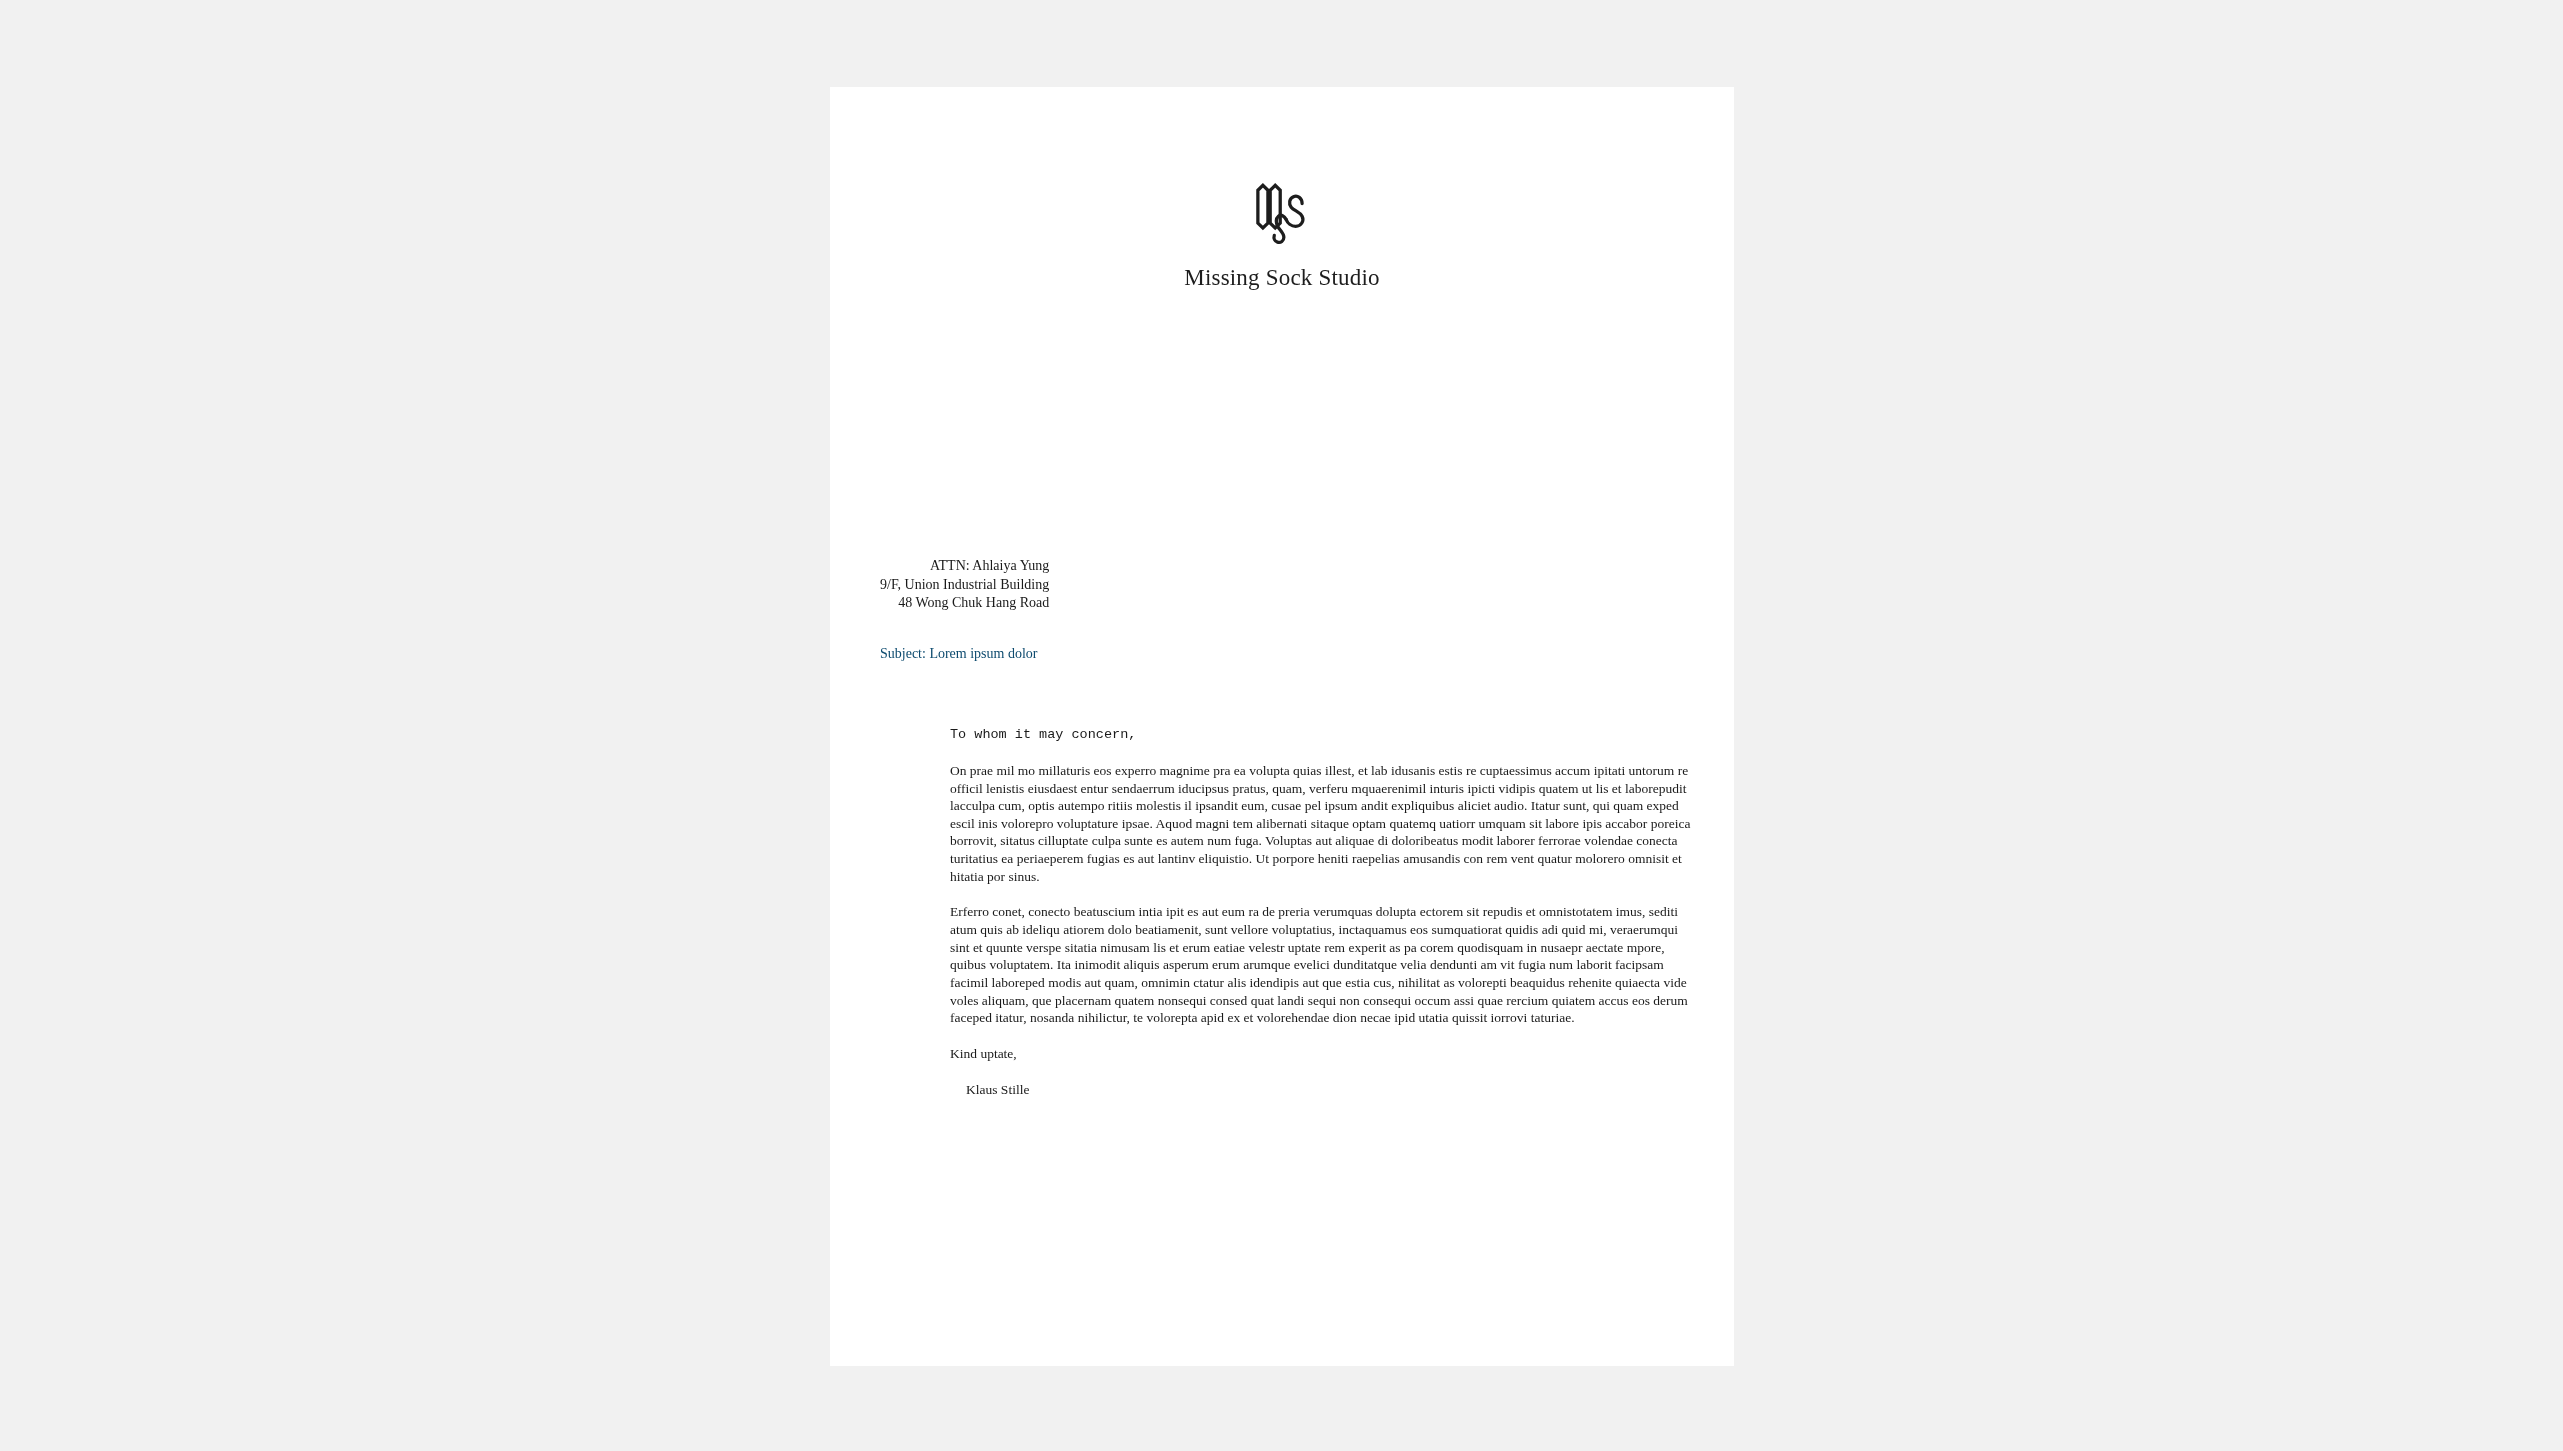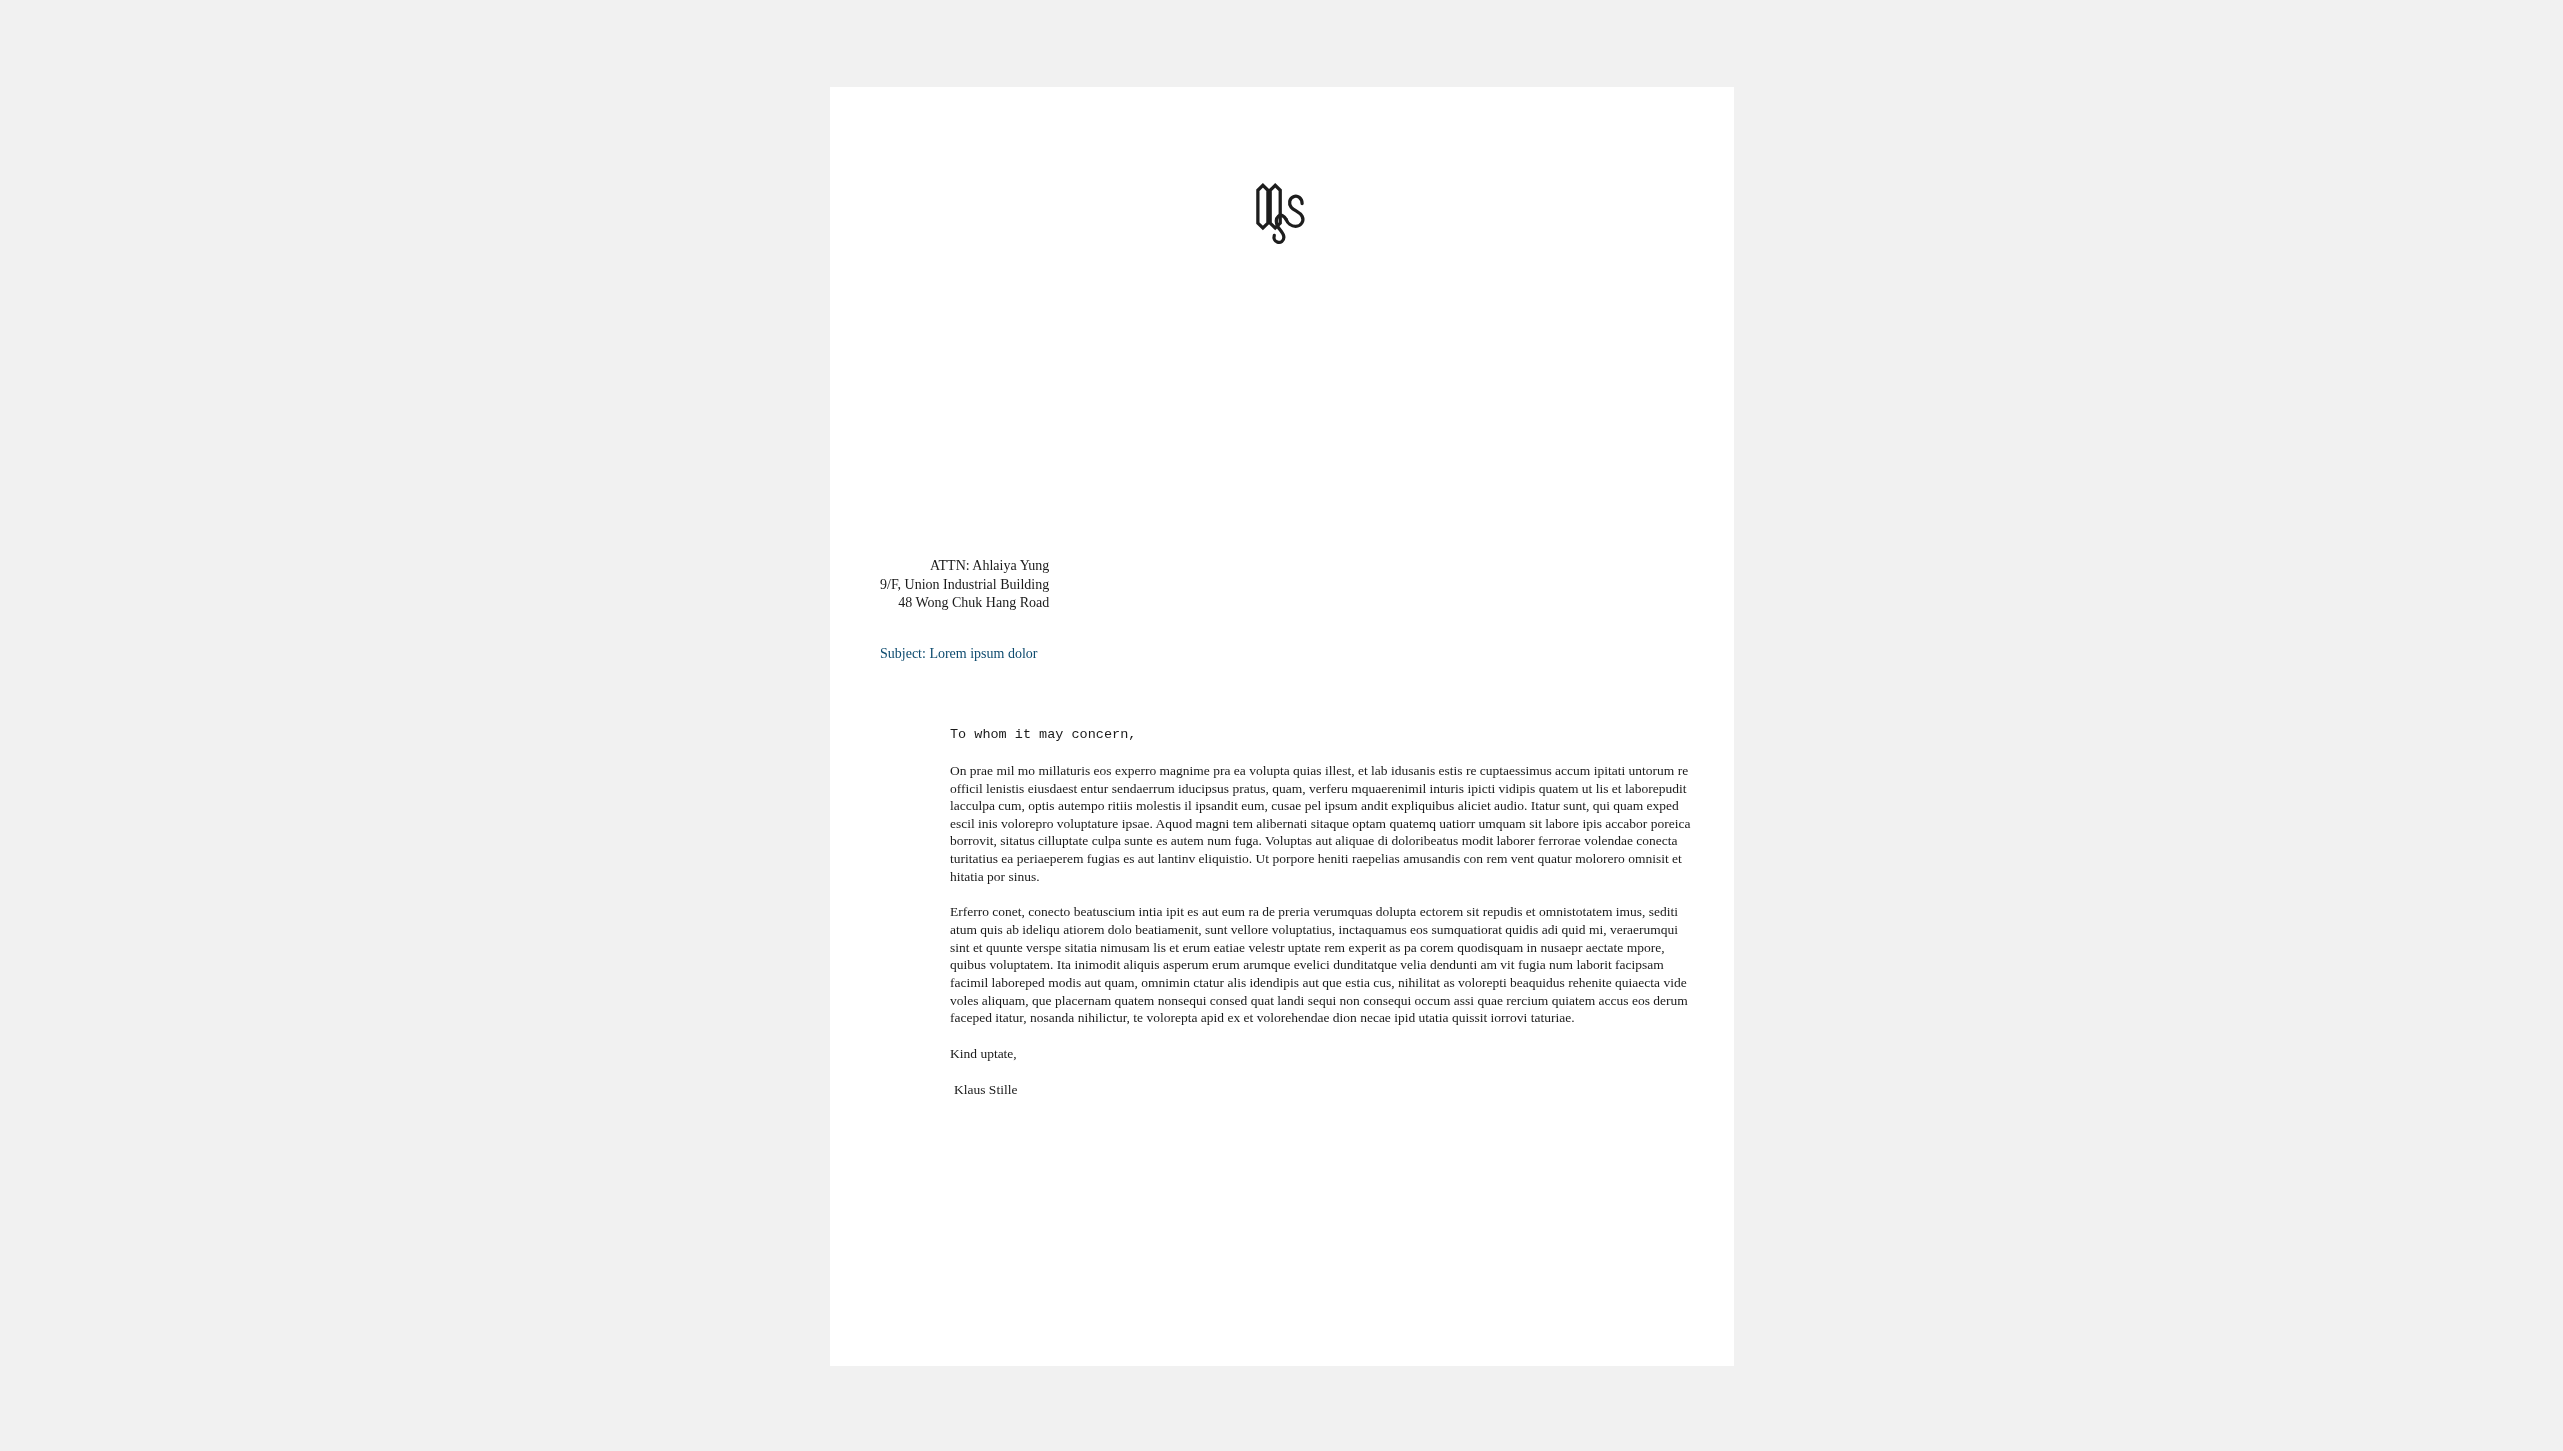"Missing Sock Studio" div { html: none -> <div>Missing Sock Studio</div> }
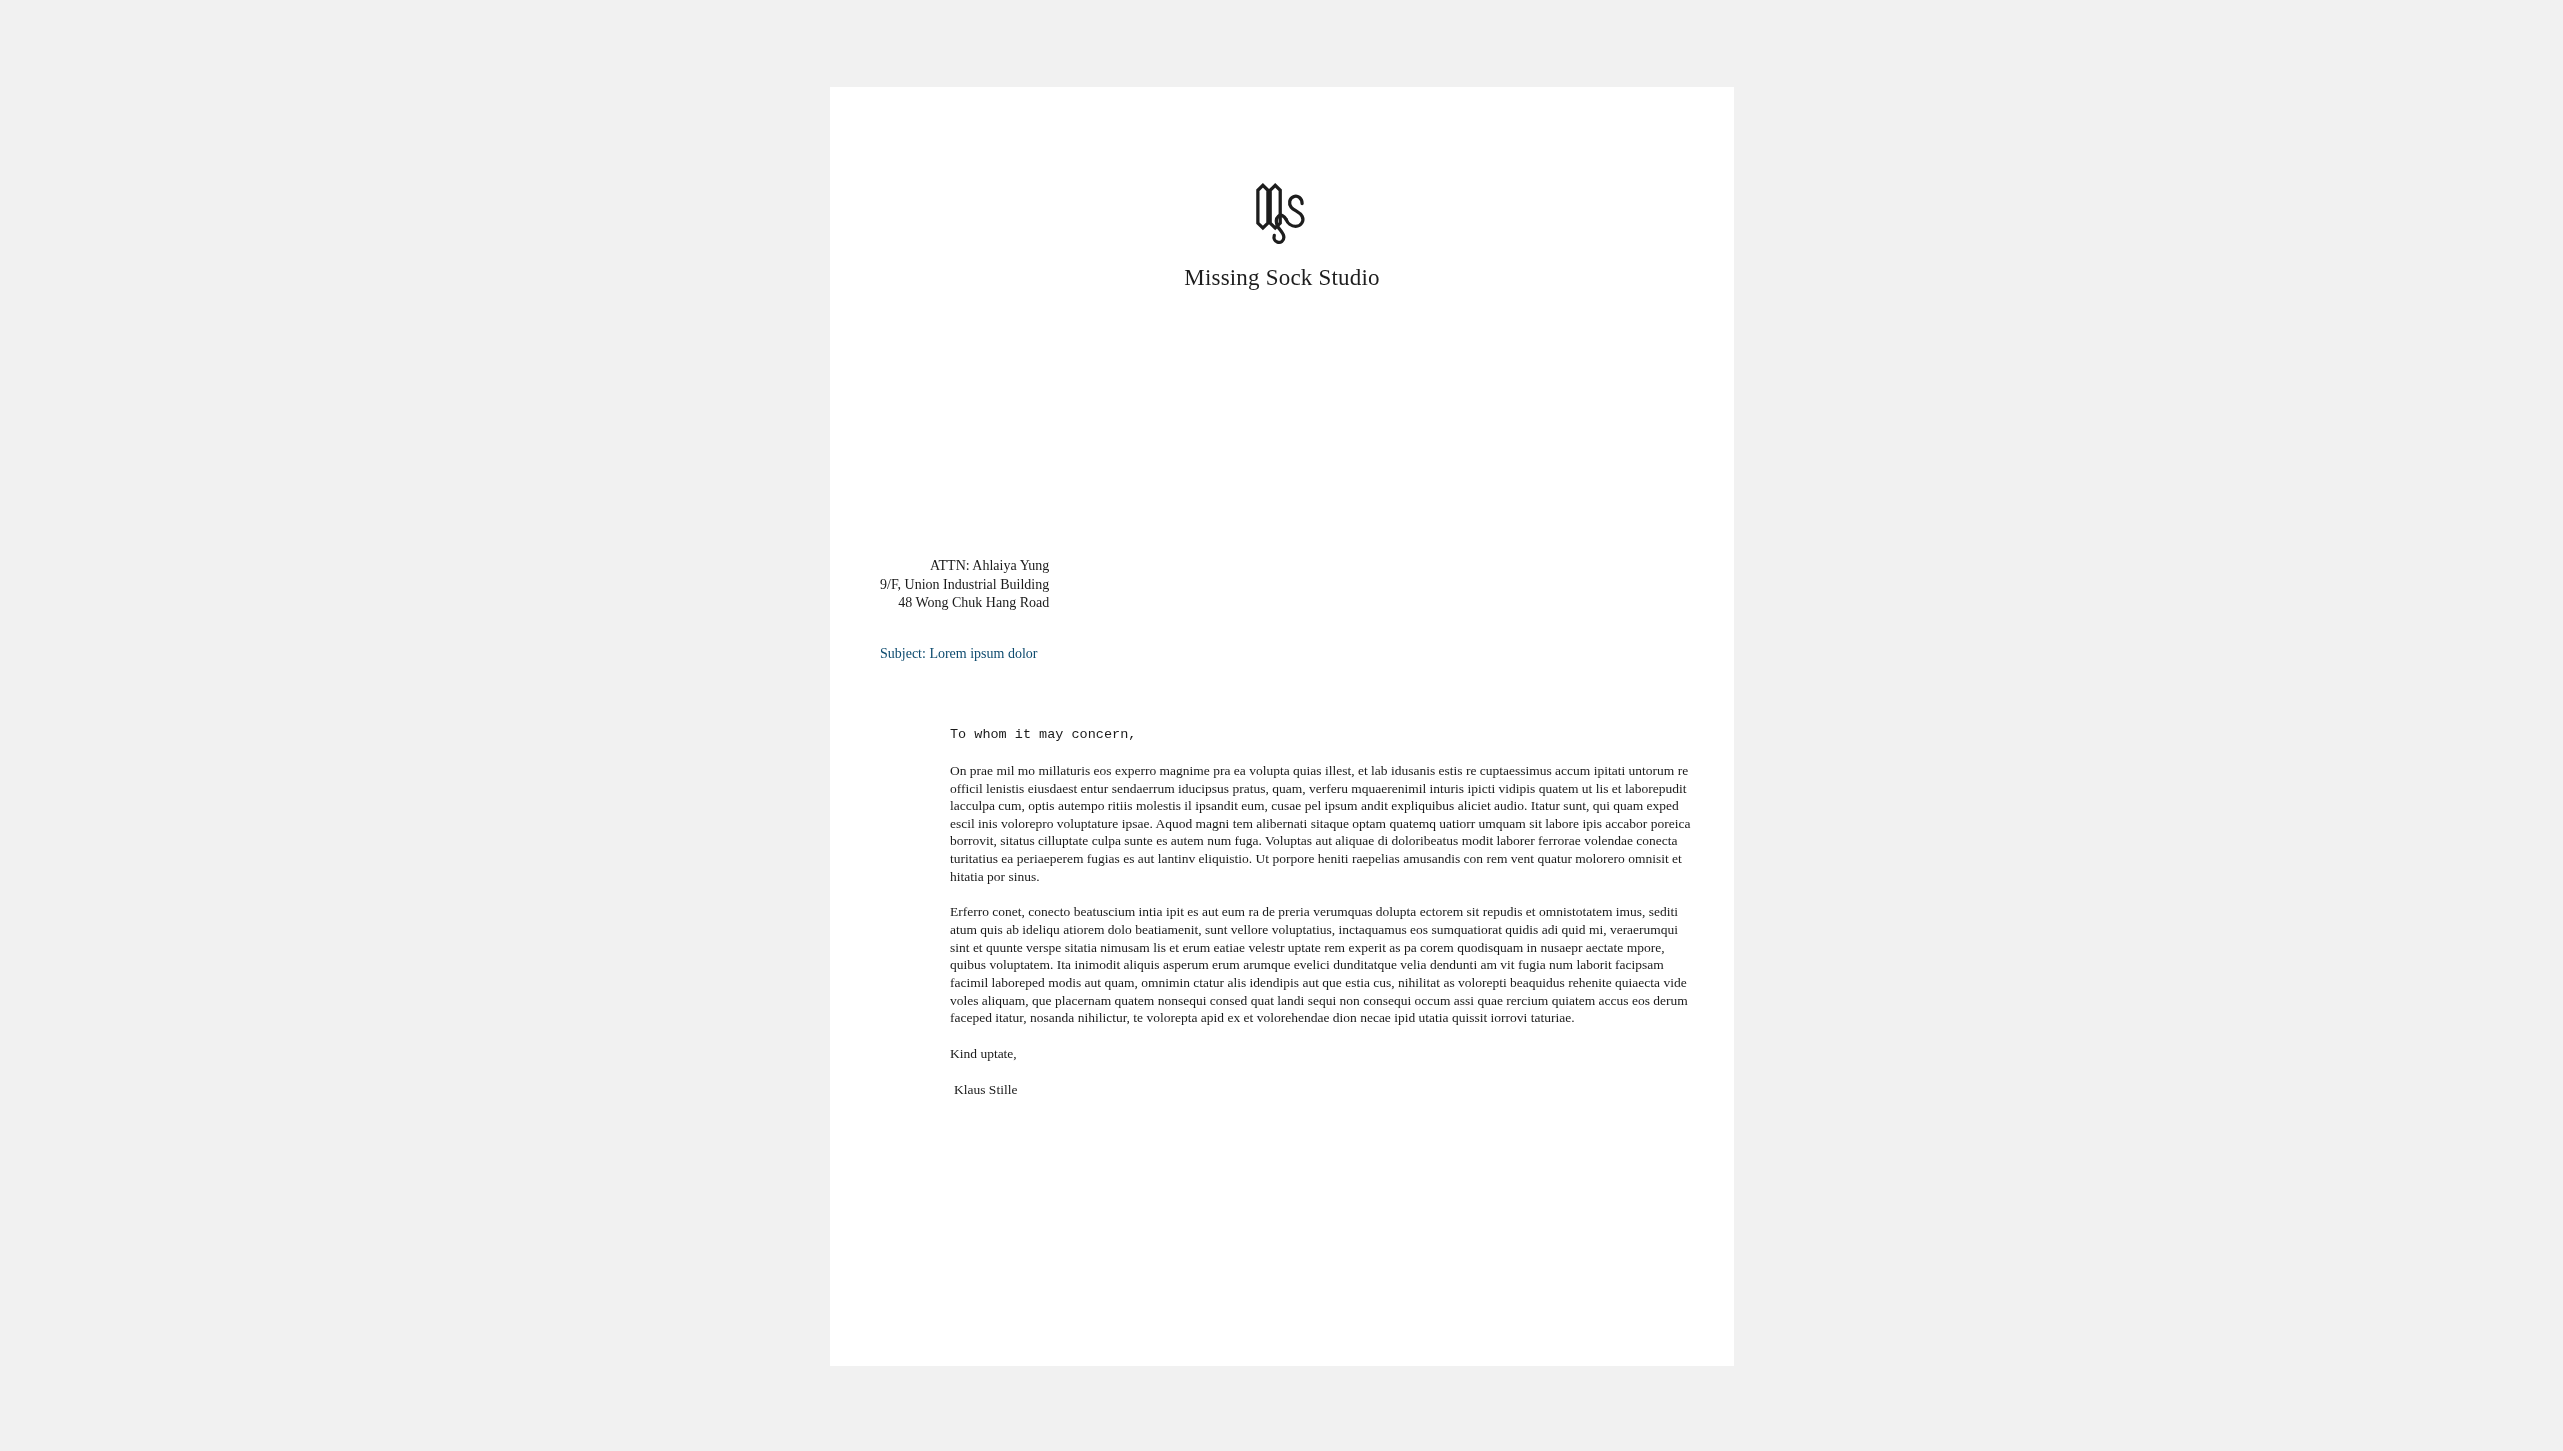"Klaus Stille" #body-copy .signature { margin: 4px -> 16px }
